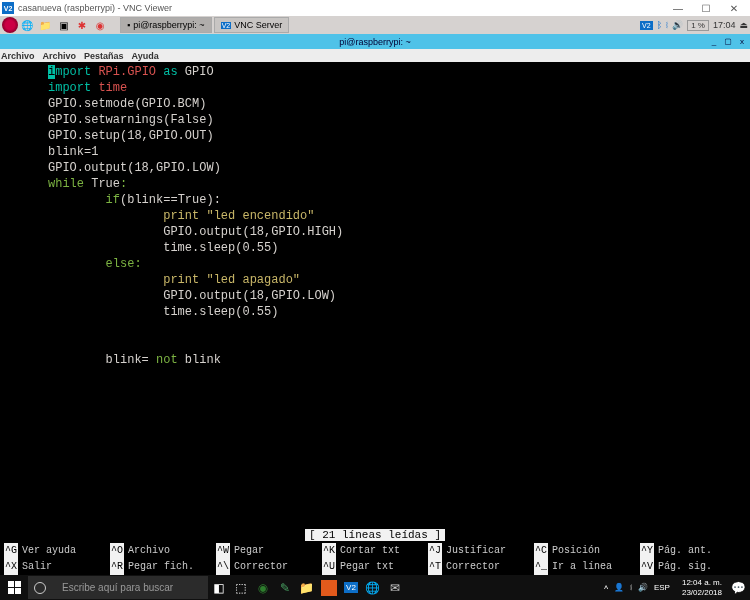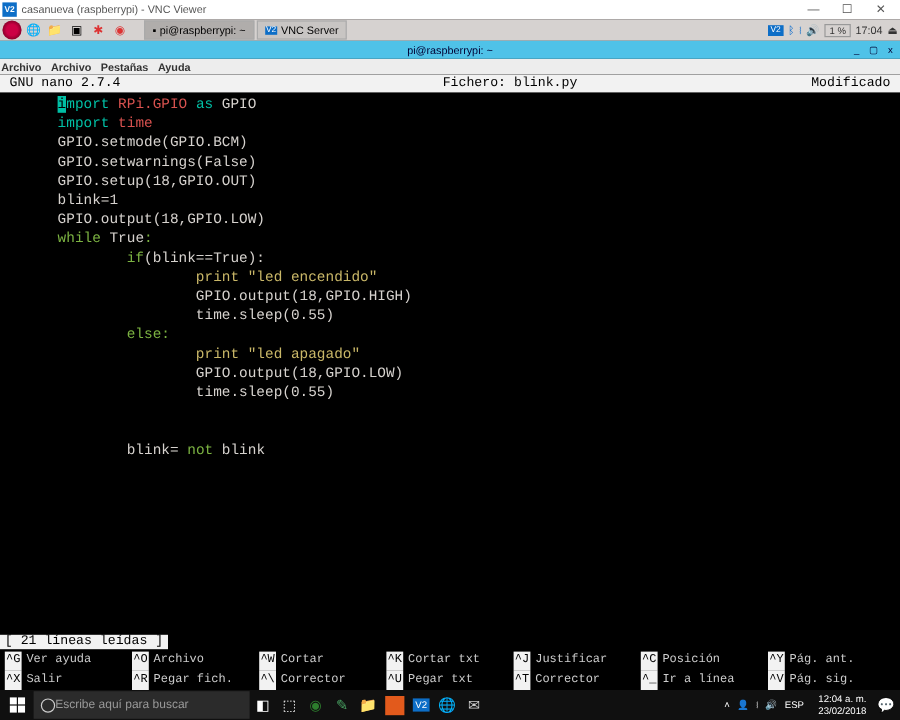"GNU nano 2.7.4" div.nano-header { html: <div> <span>GNU nano 2.7.4</span> <span>Fichero: blink.py</span> <span>Modificado</span> </div> -> none }
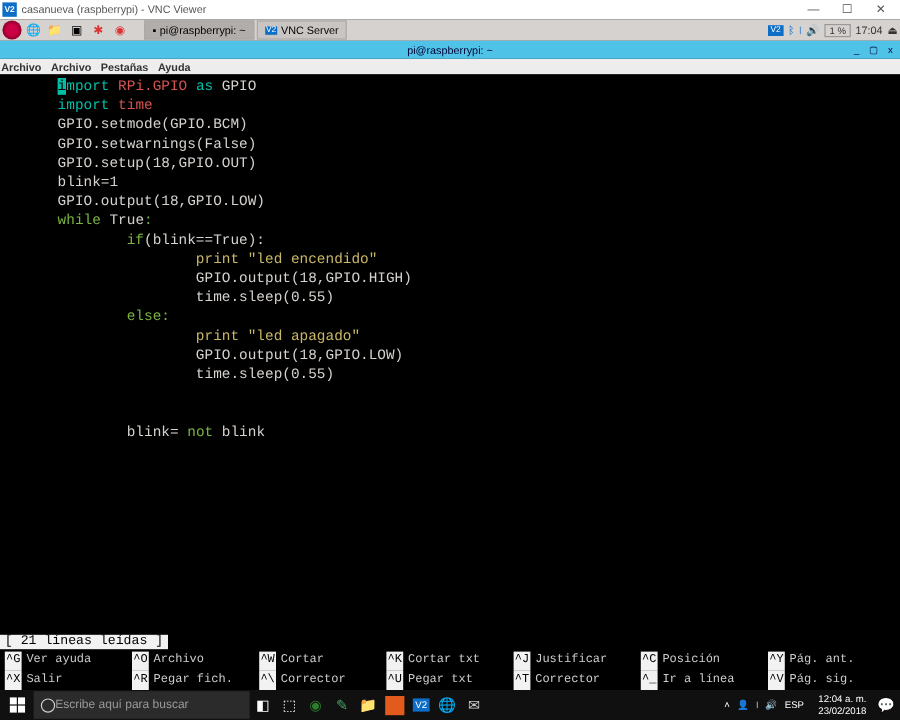"[ 21 líneas leídas ]" .nano-status { text-align: left -> center }
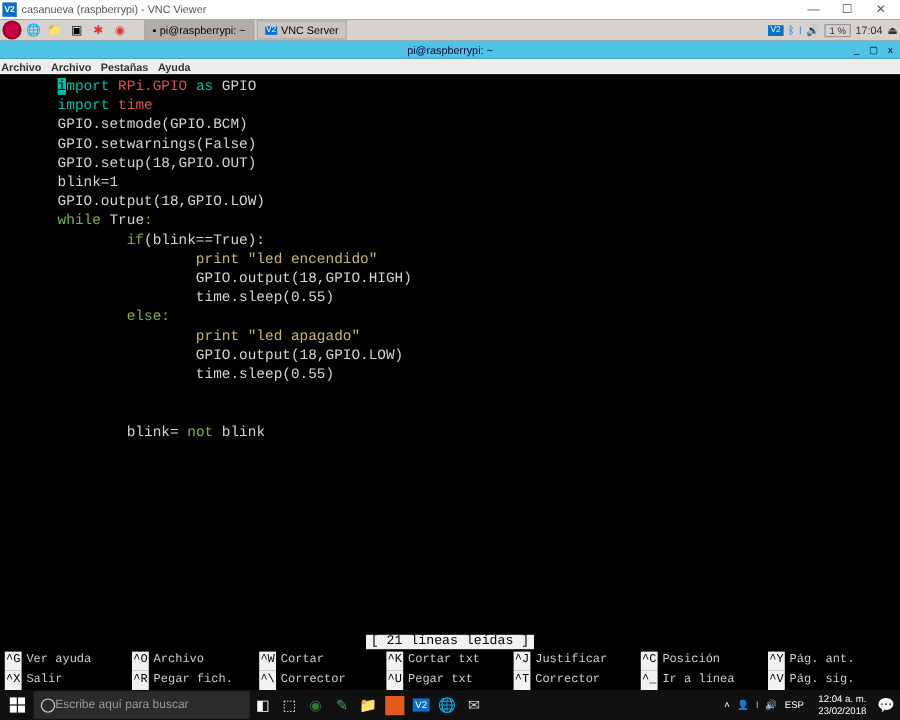"Cortar" span.lbl { text: Cortar -> Pegar }
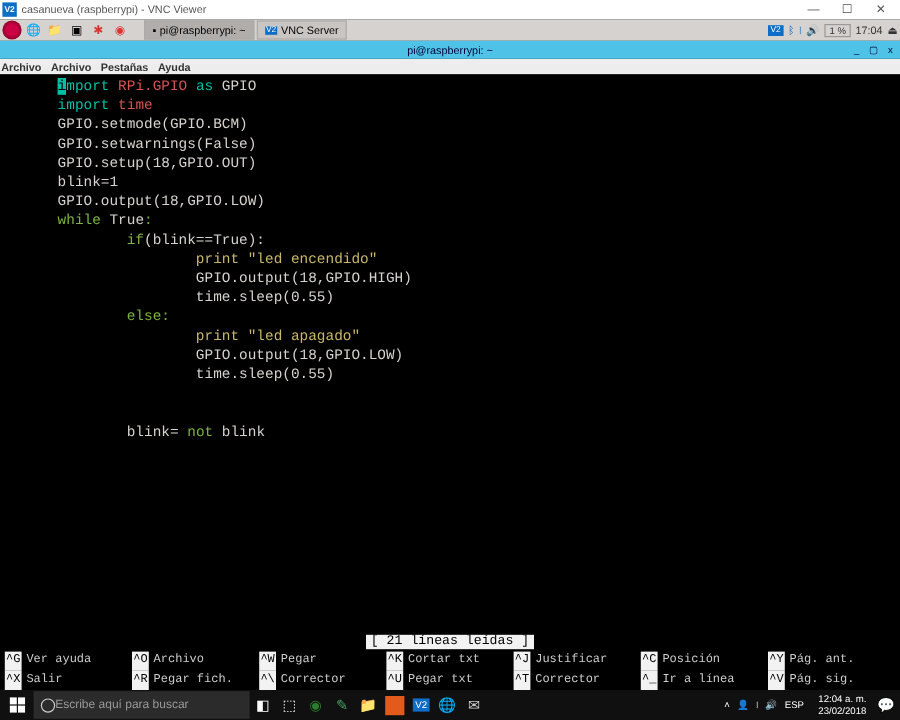"Escribe aquí para buscar" .win-taskbar .search { gap: 0 -> 16px }
